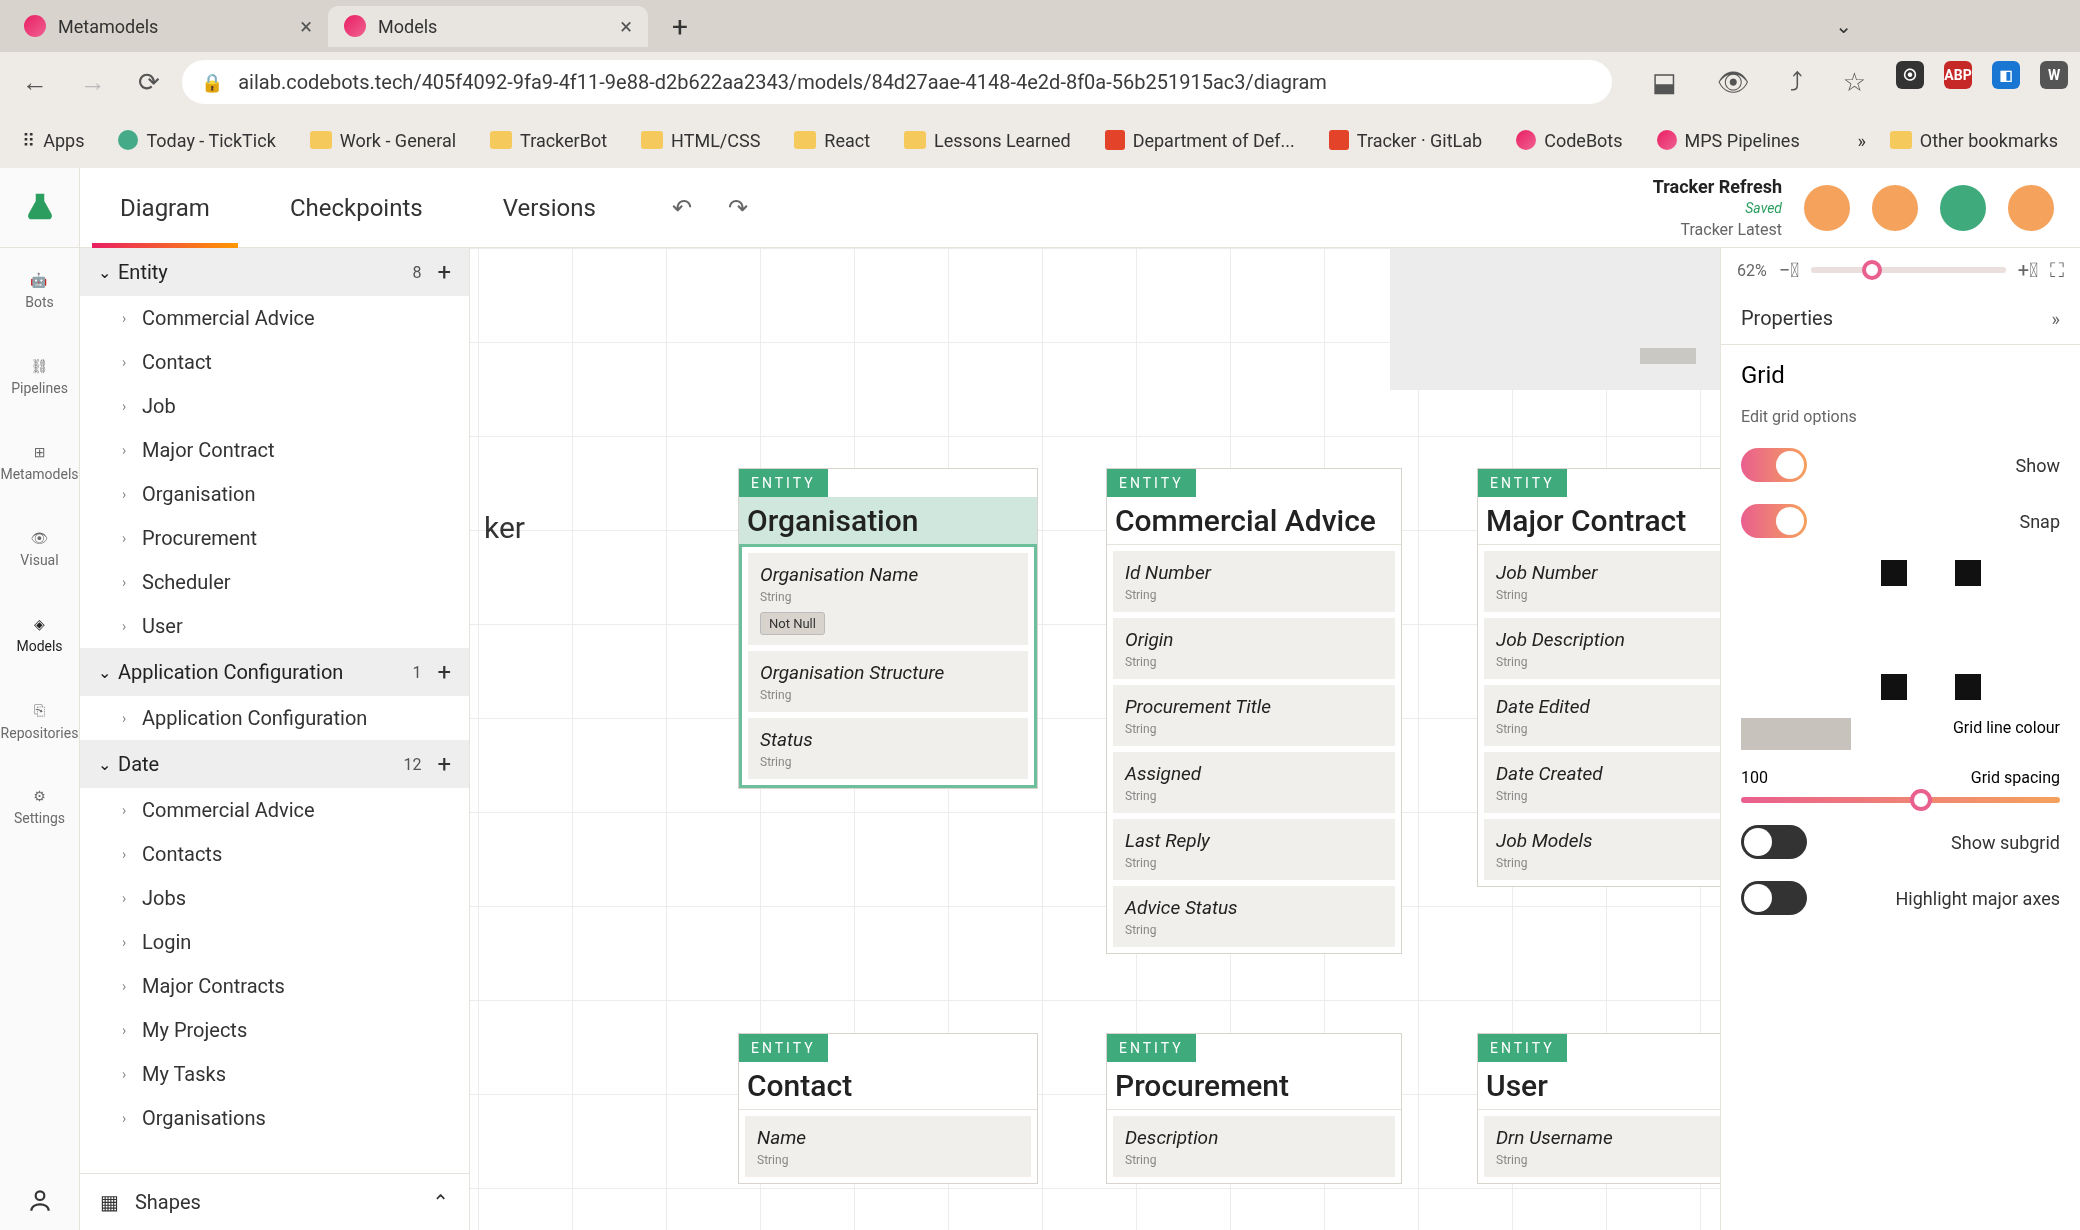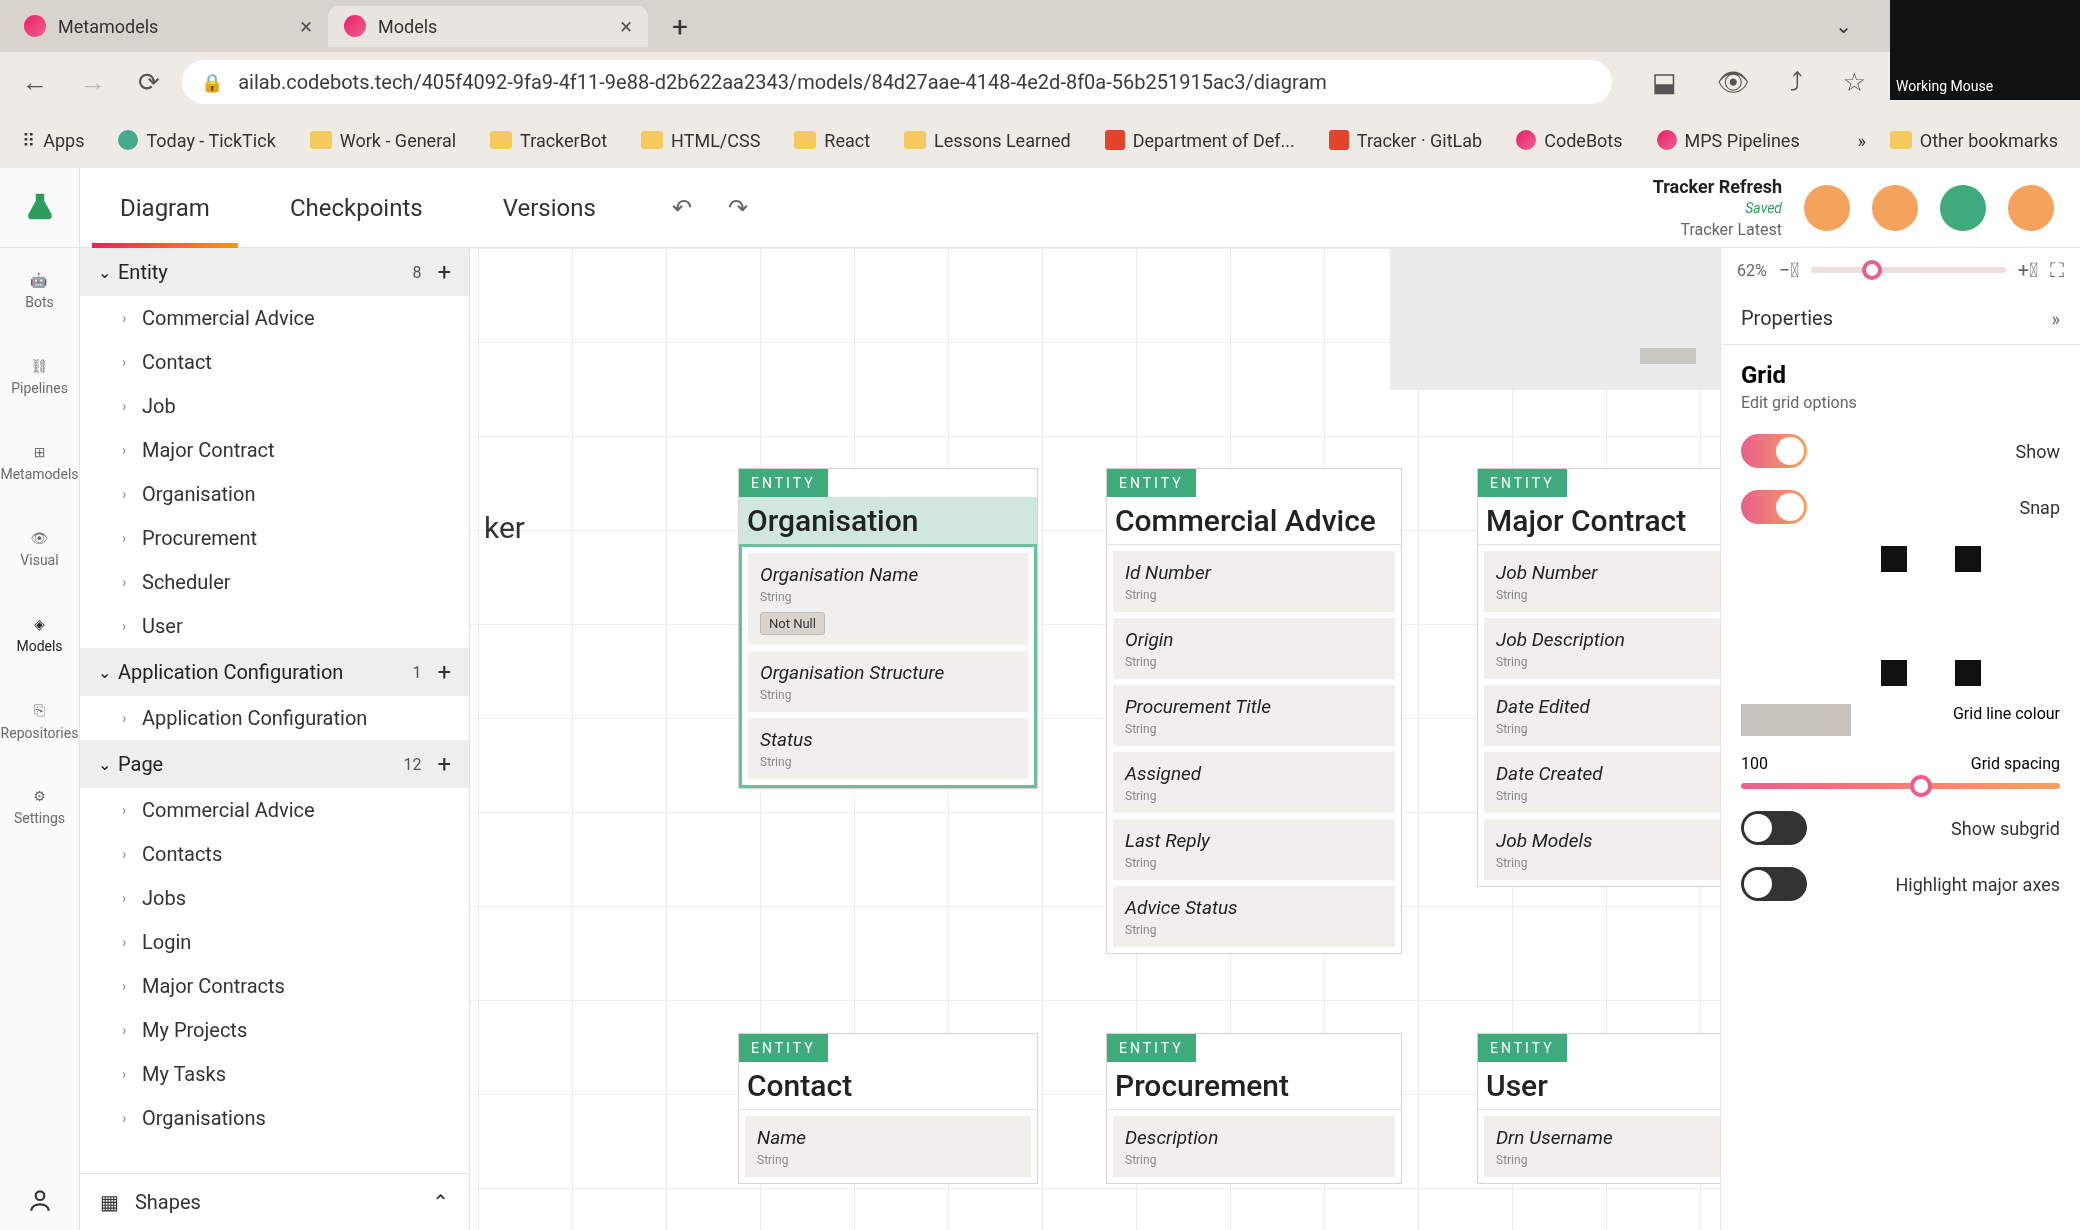"Working Mouse" div.vc-thumb { html: <div> <span>Working Mouse</span> </div> -> none }
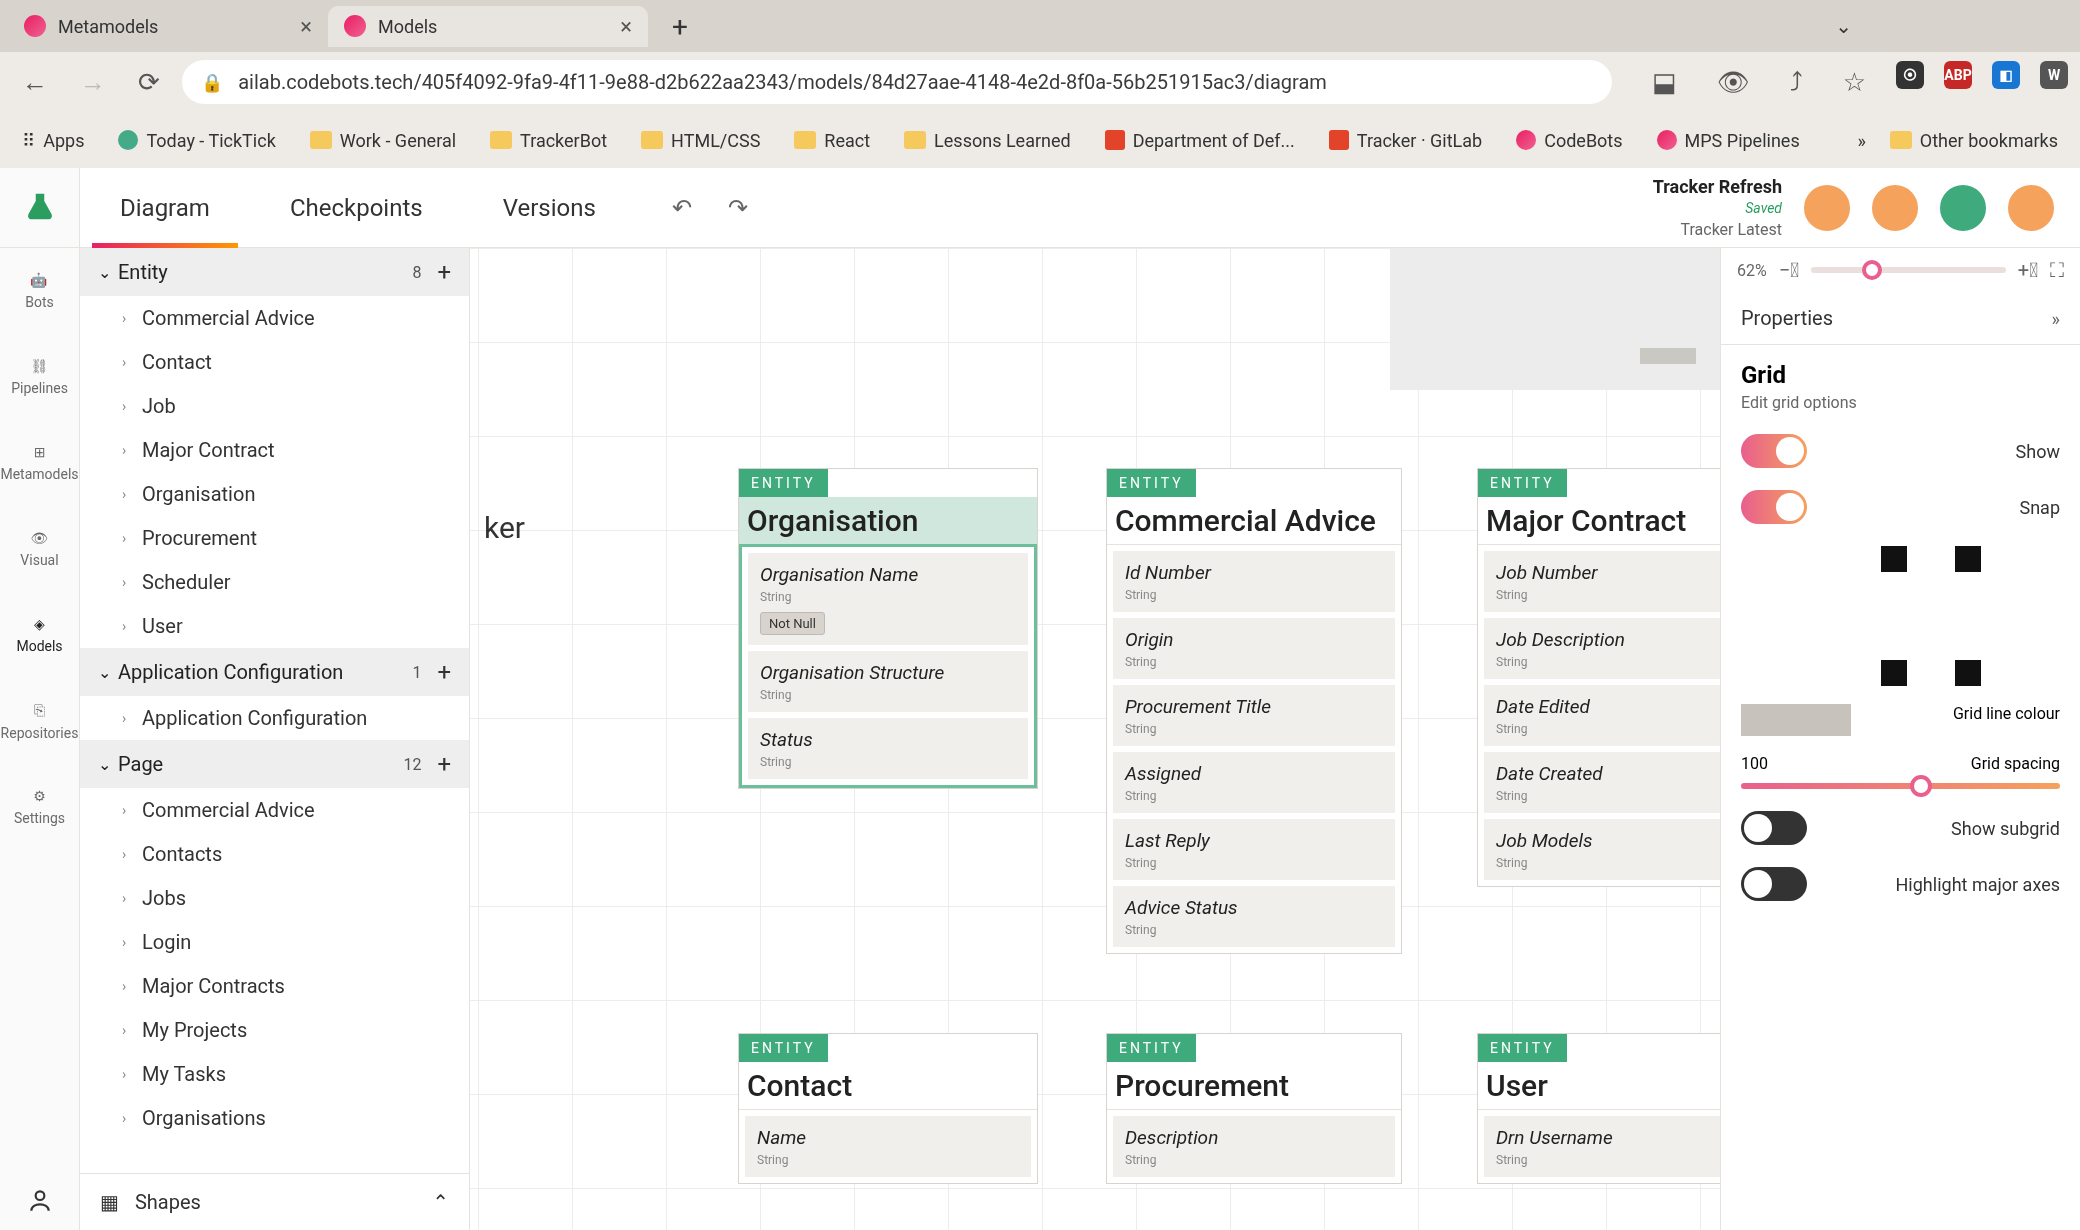"Grid" .props-title { font-weight: 700 -> 400; margin-bottom: 4px -> 18px }
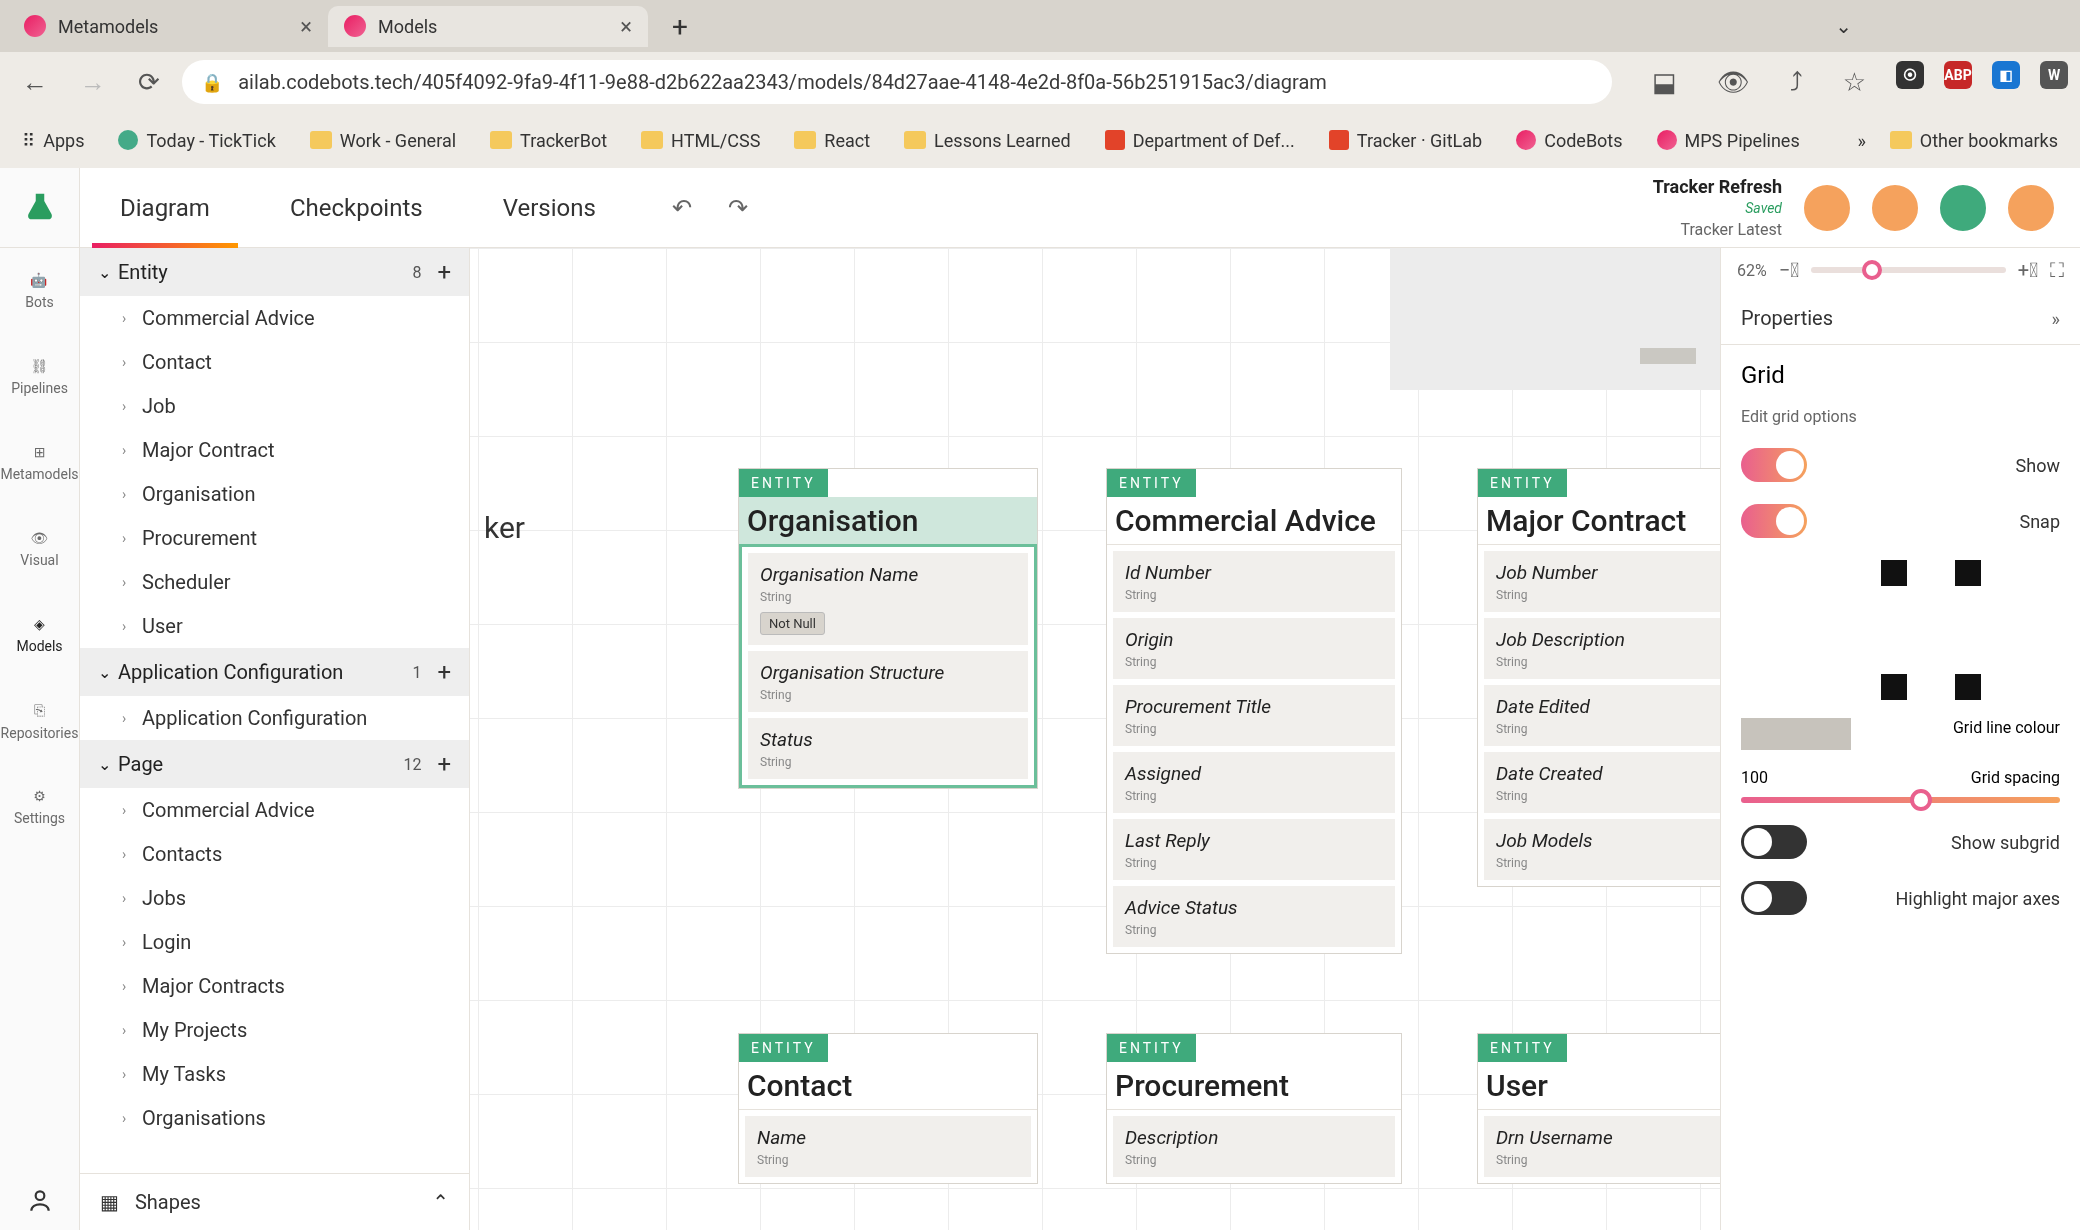"Page" span { text: Page -> Date }
